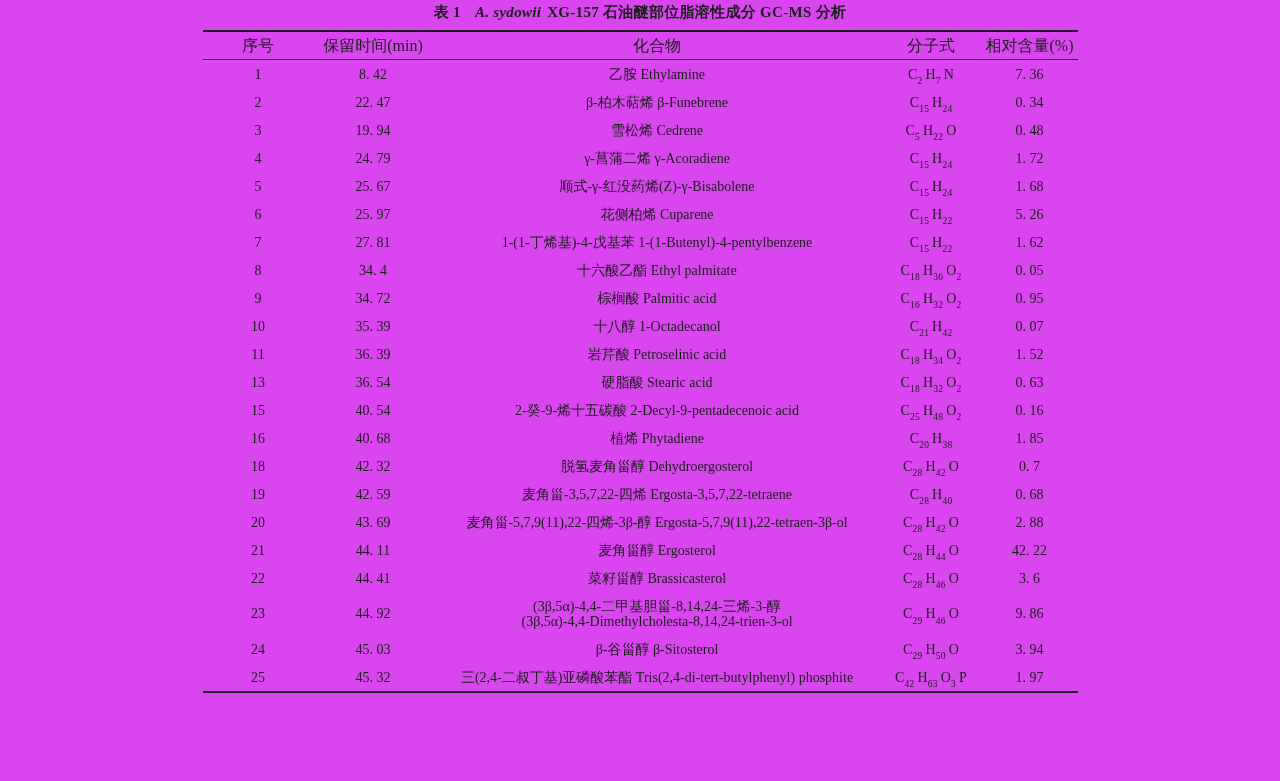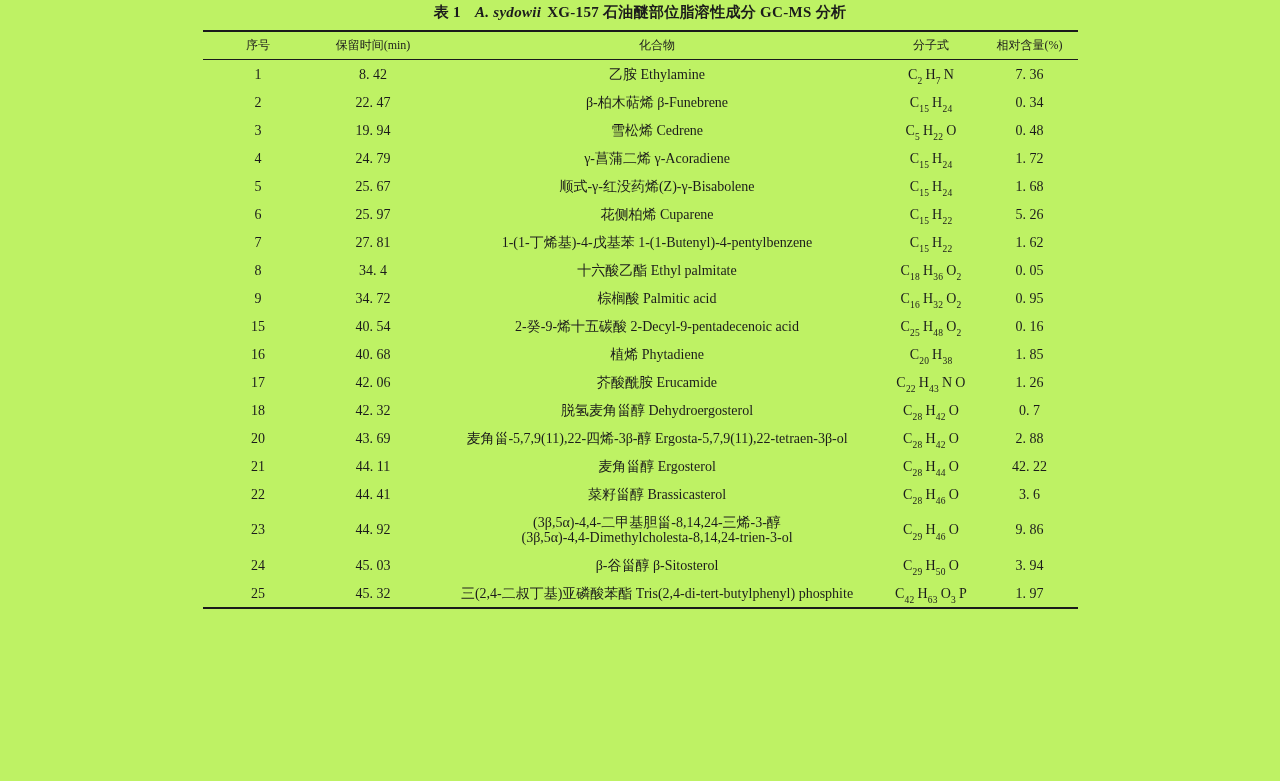"表 1 A. sydowii XG-157" .page { background: #bef264 -> #d946ef }
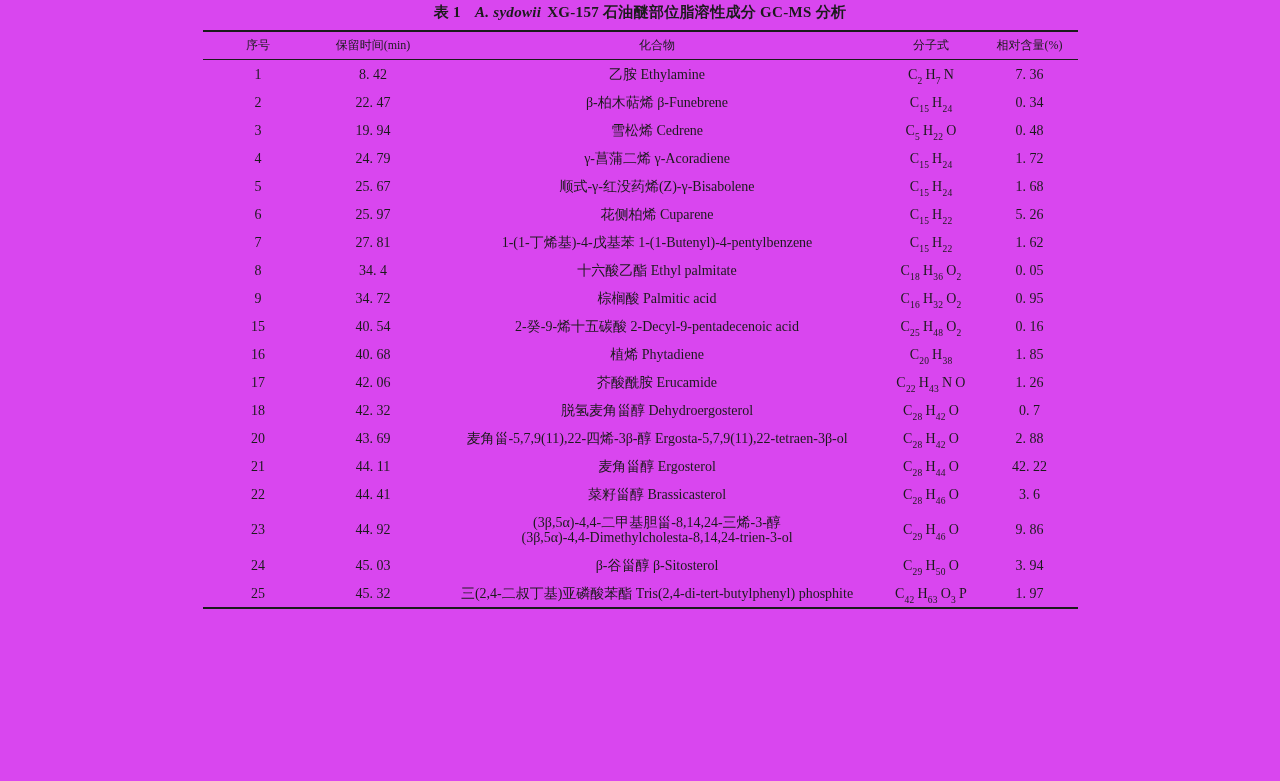"序号" table.gcms thead th { font-size: 12px -> 16px }
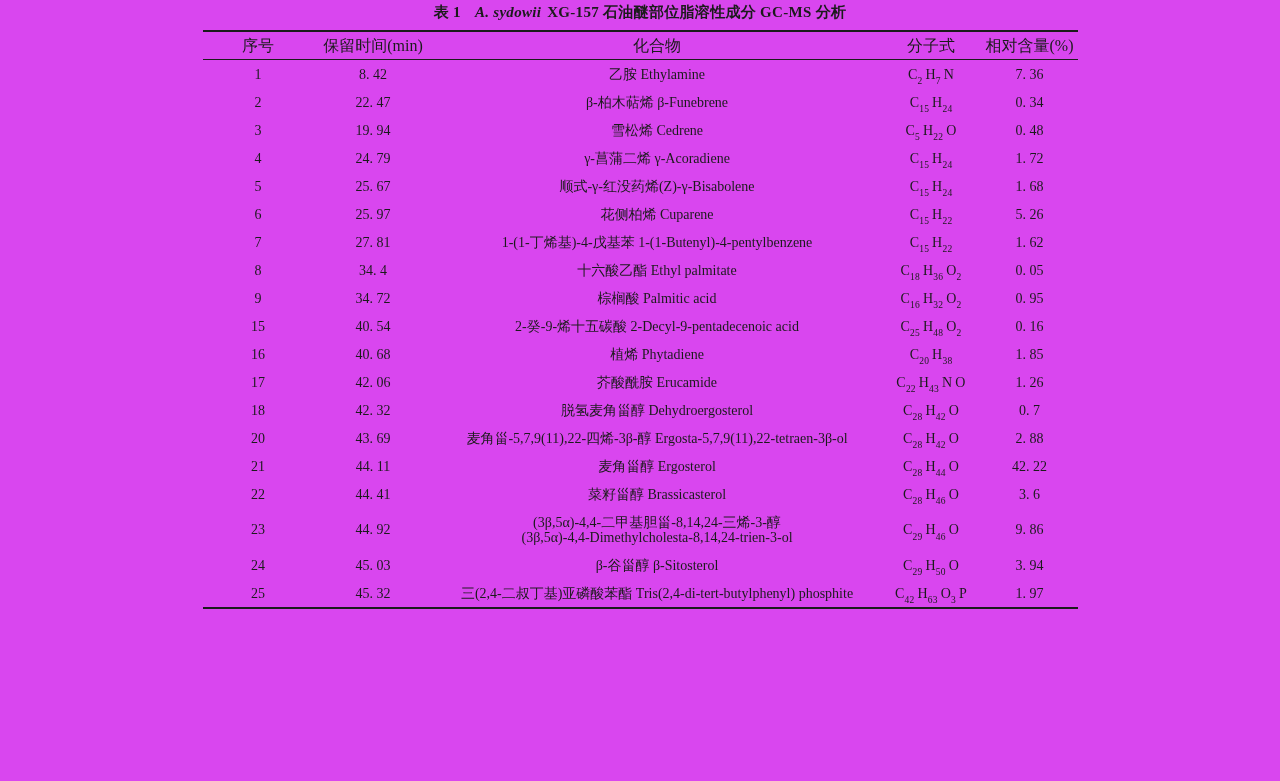"10" tr { html: none -> <tr> <td>10</td> <td>35. 39</td> <td>十八醇 1-Octadecanol</td> <td>C<sub>21</sub> H<sub>42</sub></td> <td>0. 07</td> </tr> }
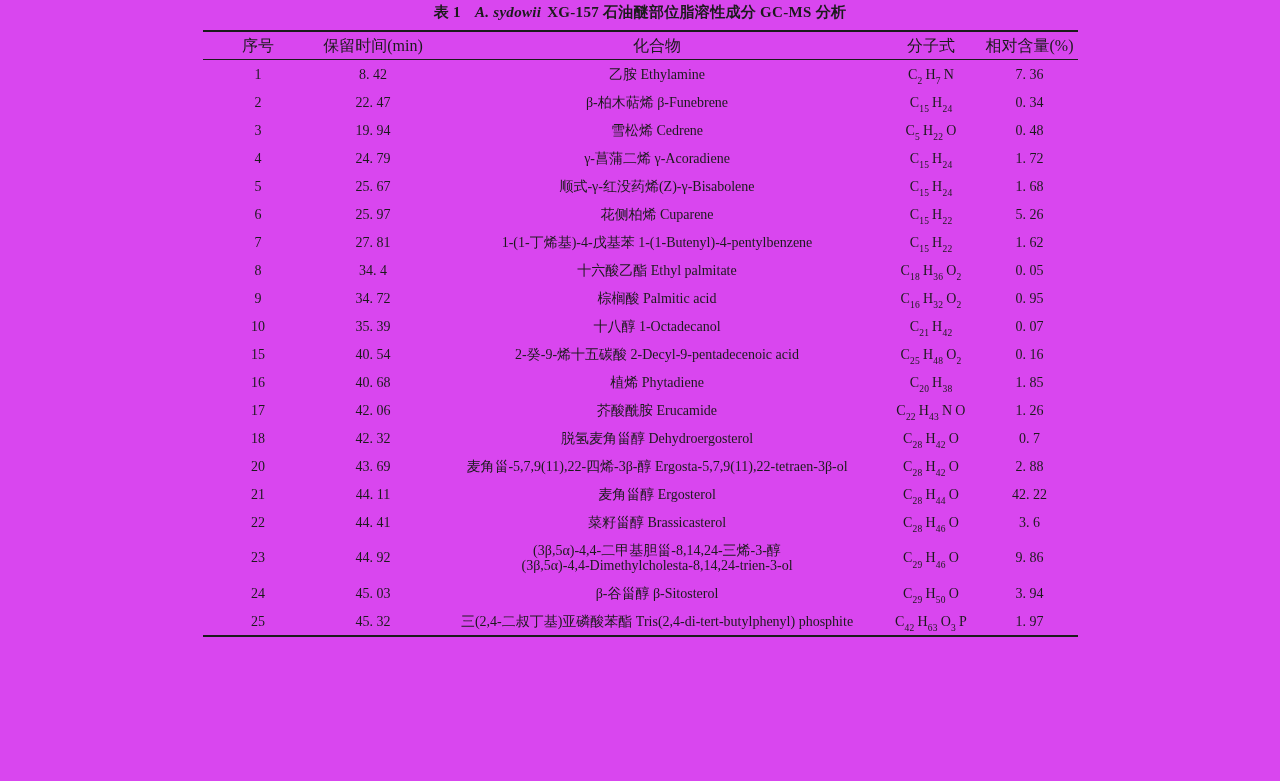"11" tr { html: none -> <tr> <td>11</td> <td>36. 39</td> <td>岩芹酸 Petroselinic acid</td> <td>C<sub>18</sub> H<sub>34</sub> O<sub>2</sub></td> <td>1. 52</td> </tr> }
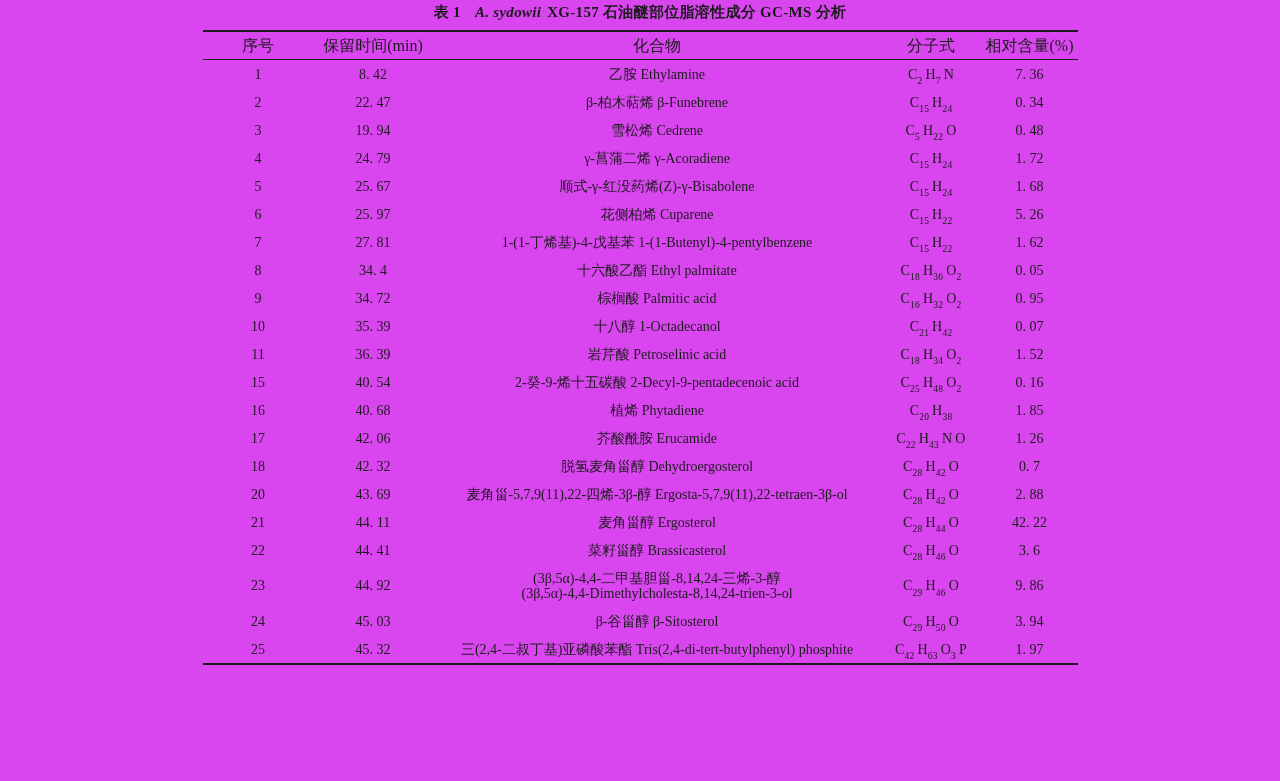"13" tr { html: none -> <tr> <td>13</td> <td>36. 54</td> <td>硬脂酸 Stearic acid</td> <td>C<sub>18</sub> H<sub>32</sub> O<sub>2</sub></td> <td>0. 63</td> </tr> }
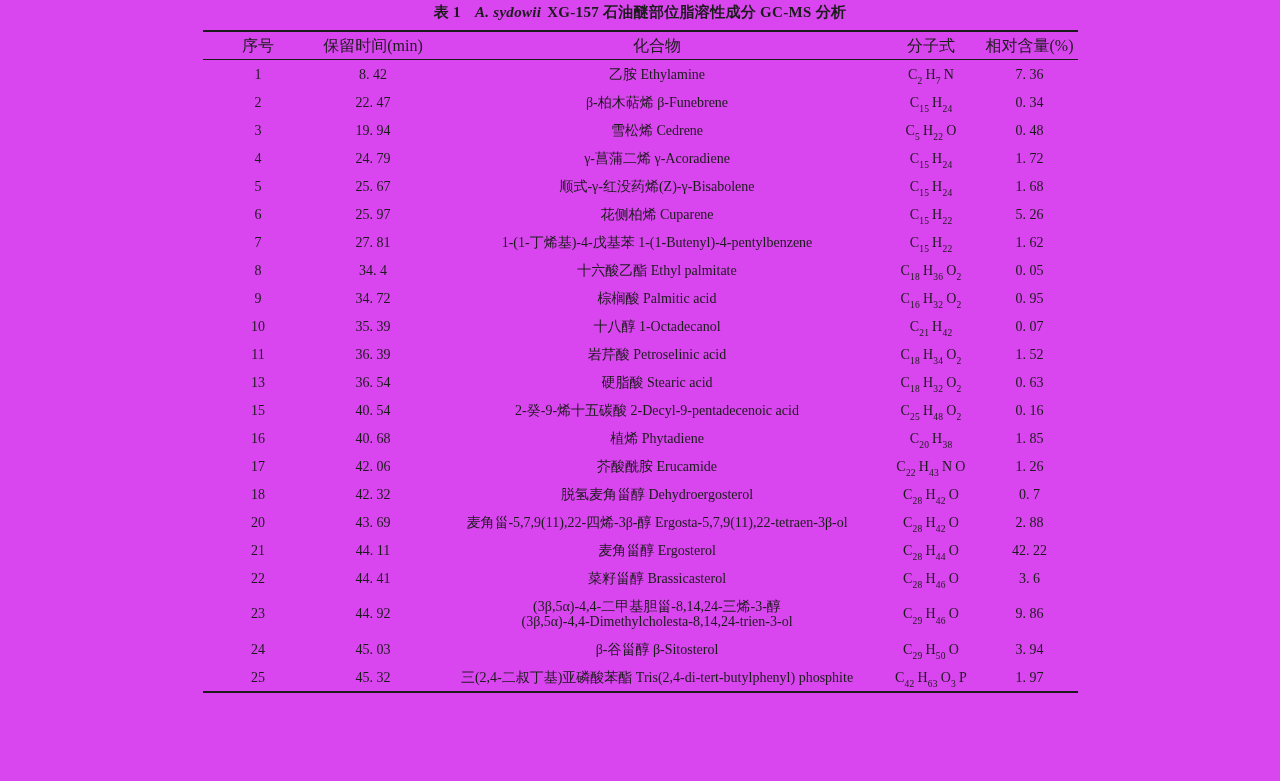"17" tr { html: <tr> <td>17</td> <td>42. 06</td> <td>芥酸酰胺 Erucamide</td> <td>C<sub>22</sub> H<sub>43</sub> N O</td> <td>1. 26</td> </tr> -> none }
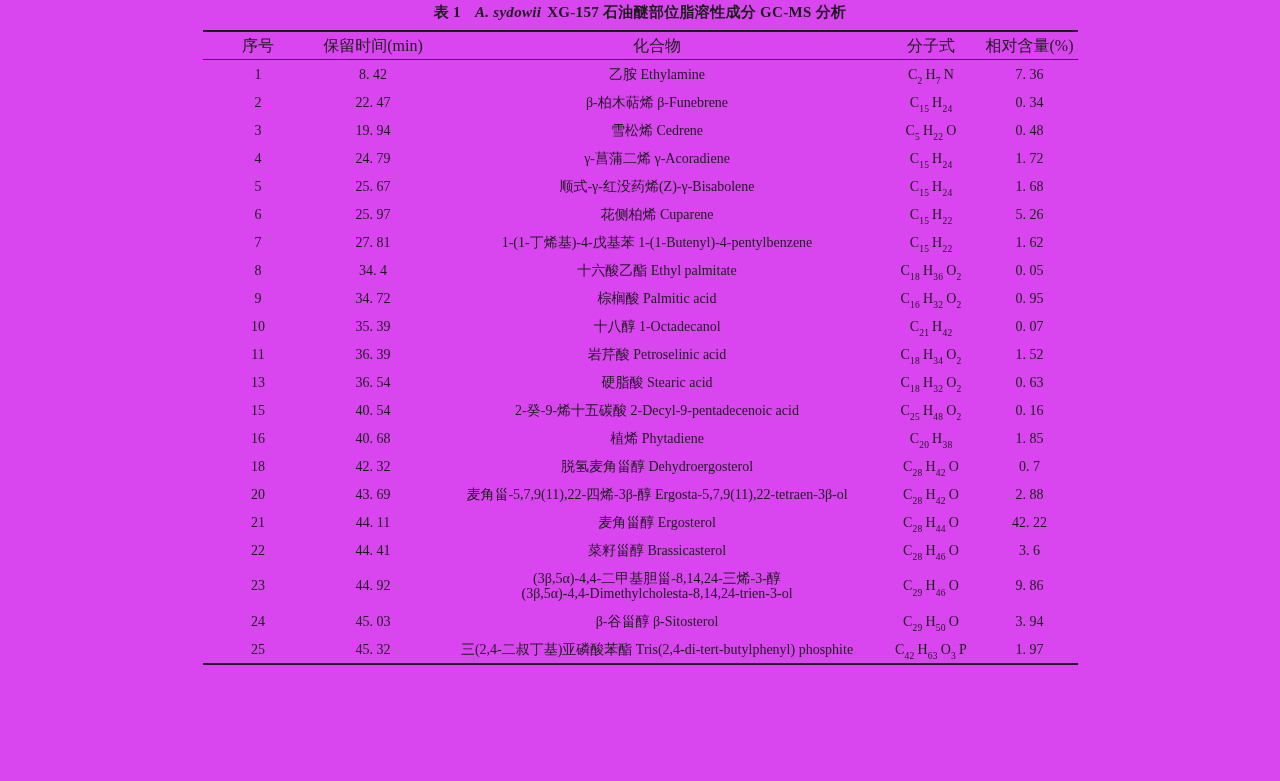"19" tr { html: none -> <tr> <td>19</td> <td>42. 59</td> <td>麦角甾-3,5,7,22-四烯 Ergosta-3,5,7,22-tetraene</td> <td>C<sub>28</sub> H<sub>40</sub></td> <td>0. 68</td> </tr> }
